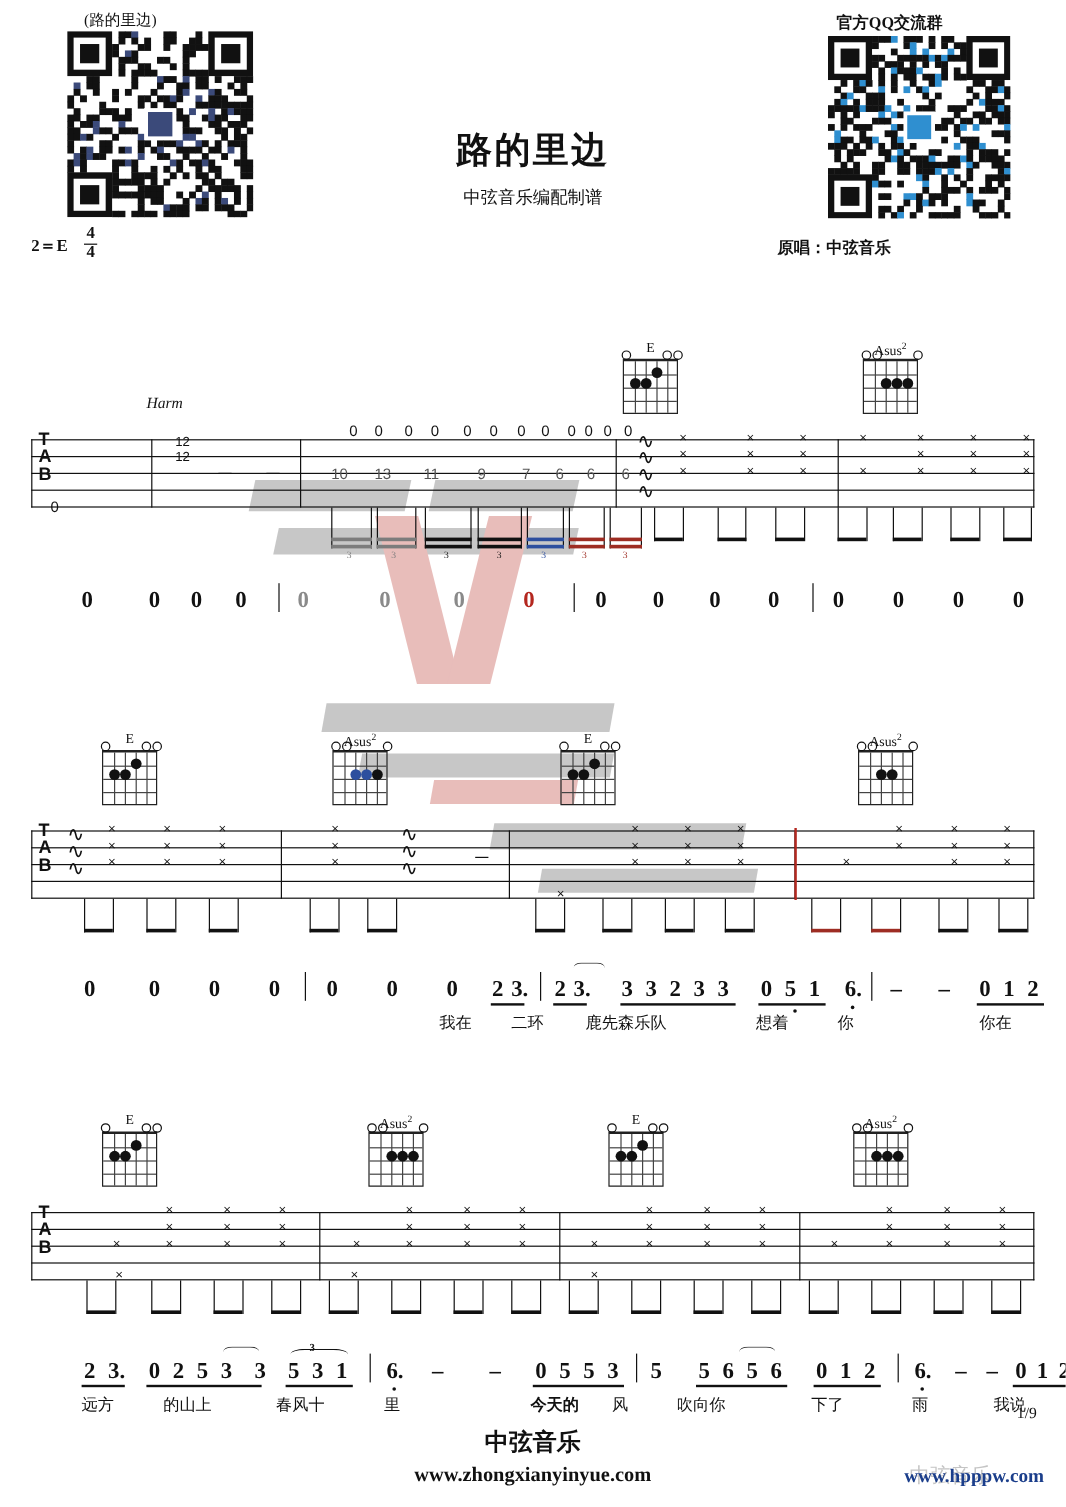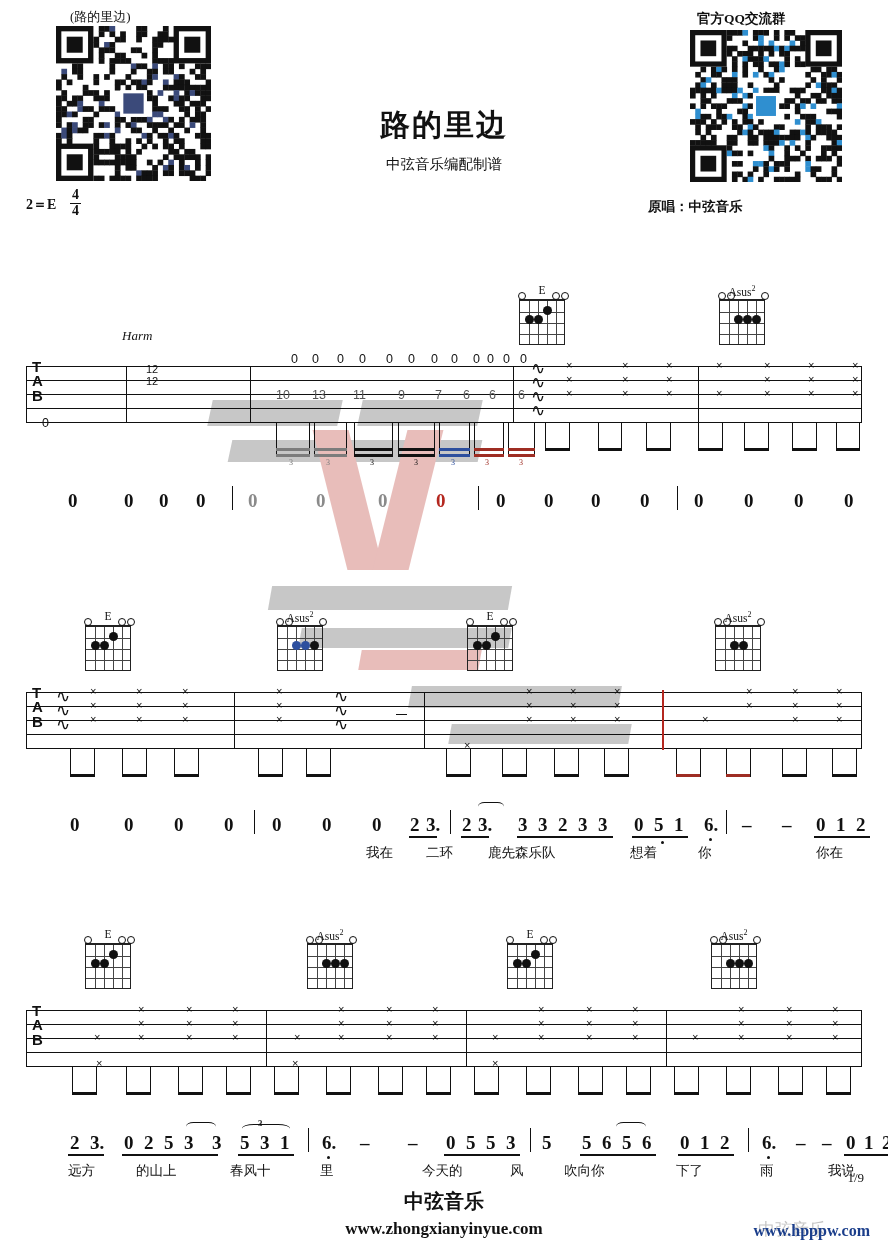"今天的" span.lyric { font-weight: none -> bold; left: 396px -> 416px }
